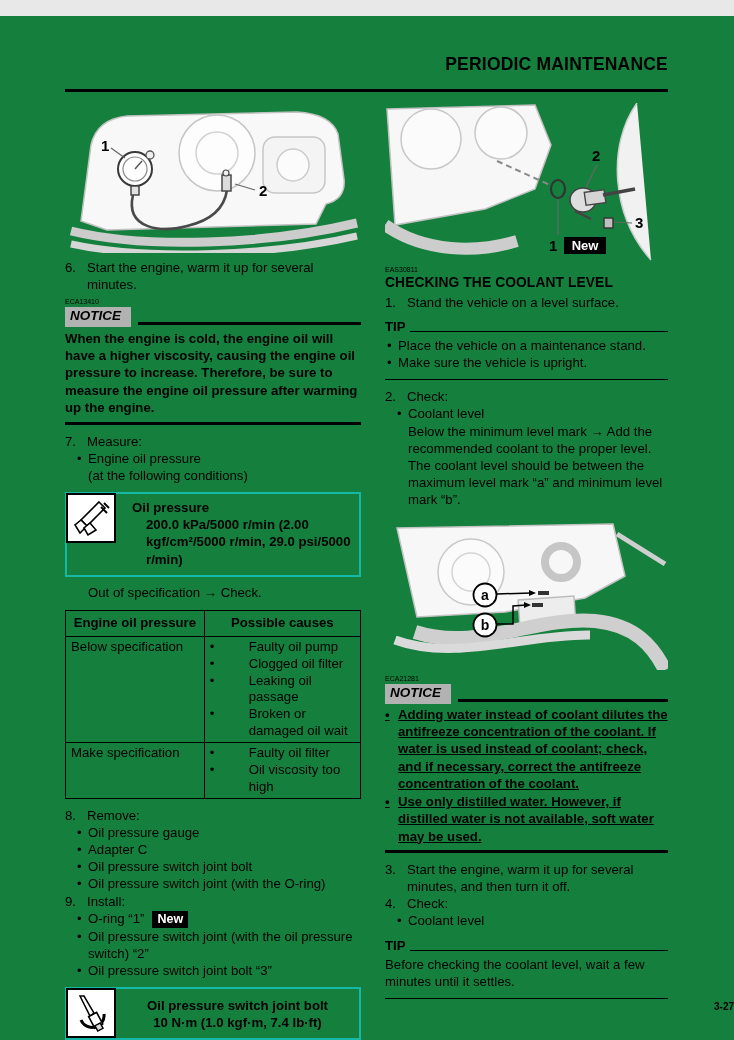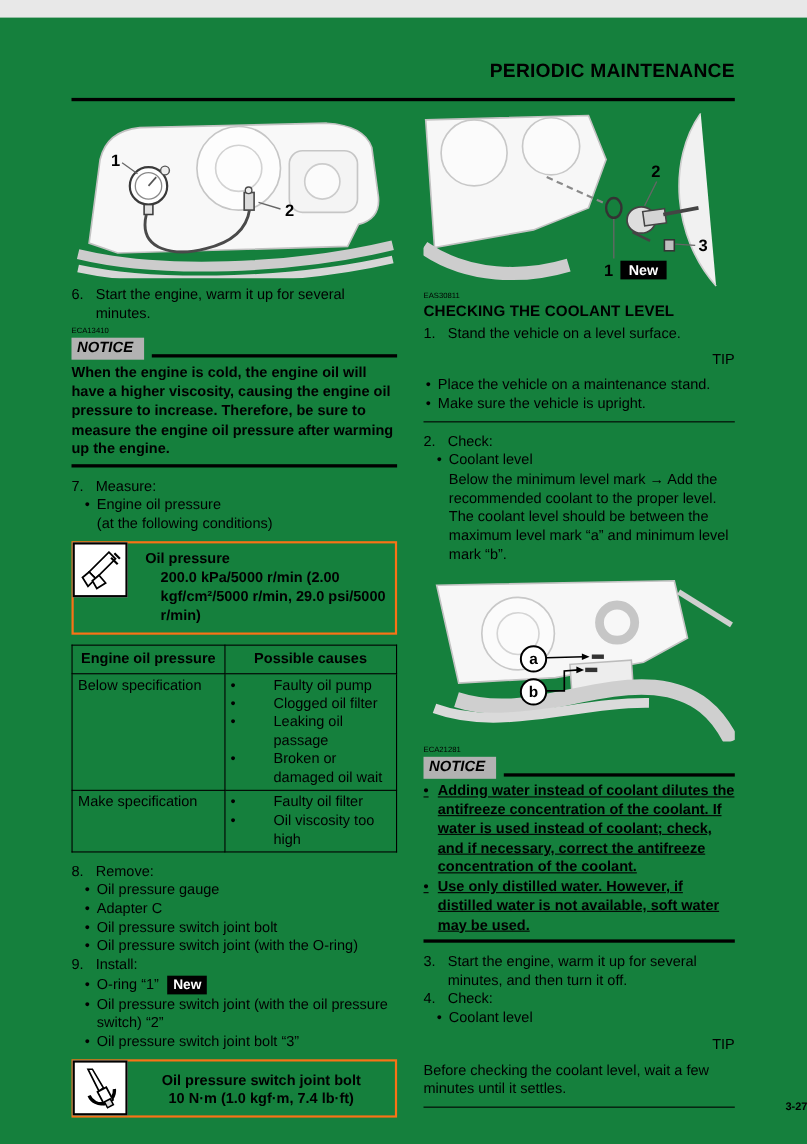"TIP" .tip-row { flex-direction: column -> none; font-weight: normal -> bold }
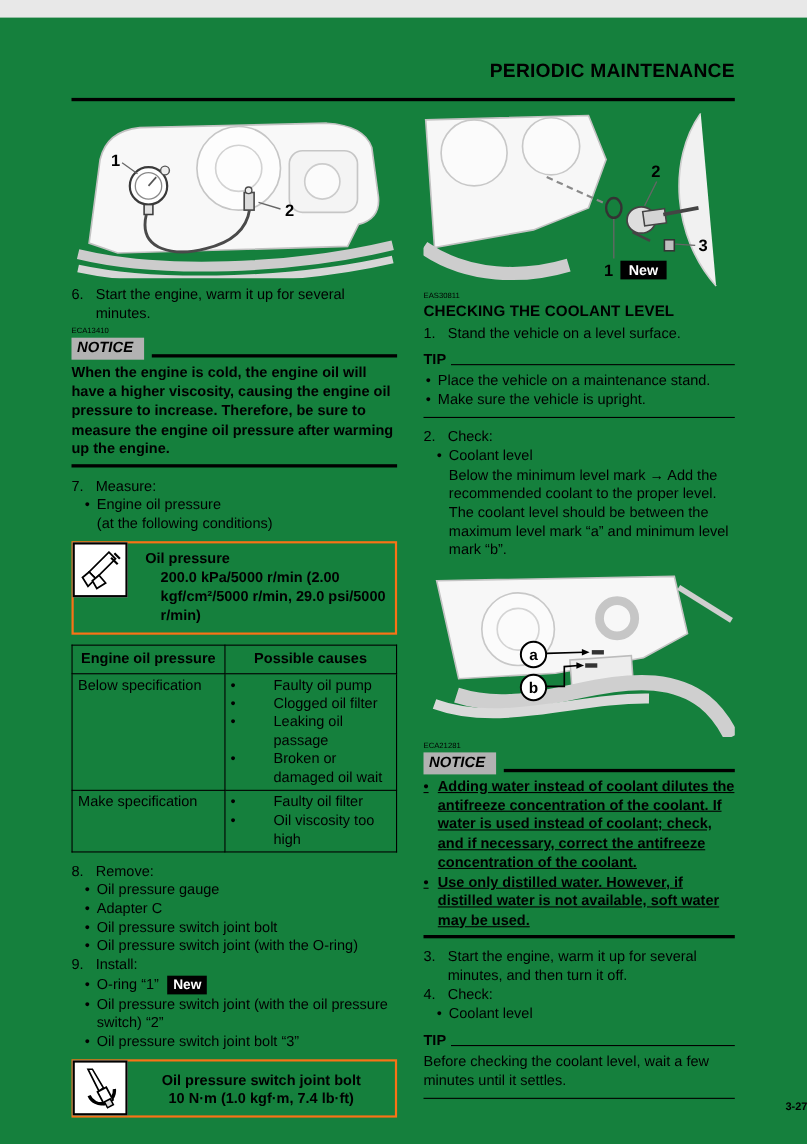"Oil pressure" .specbox { border: 2px solid #f97316 -> 2px solid #14b8a6 }
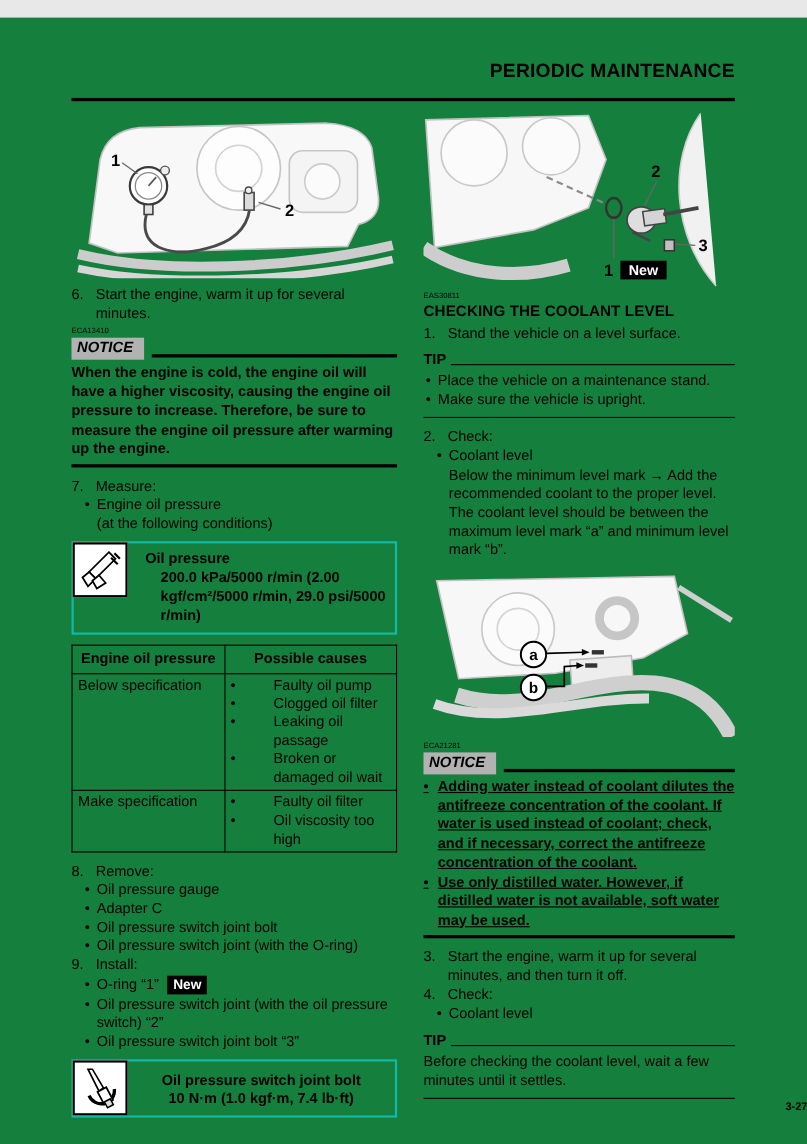"Out of specification → Check." div.outspec { html: none -> <div>Out of specification → Check.</div> }
